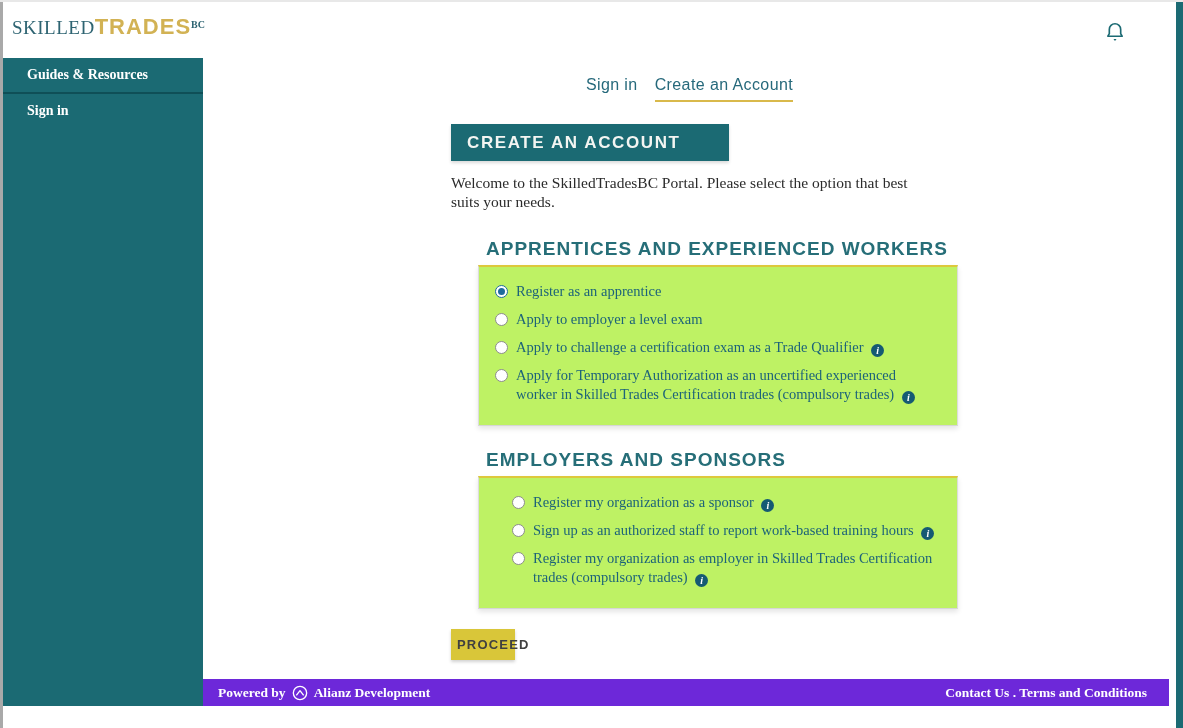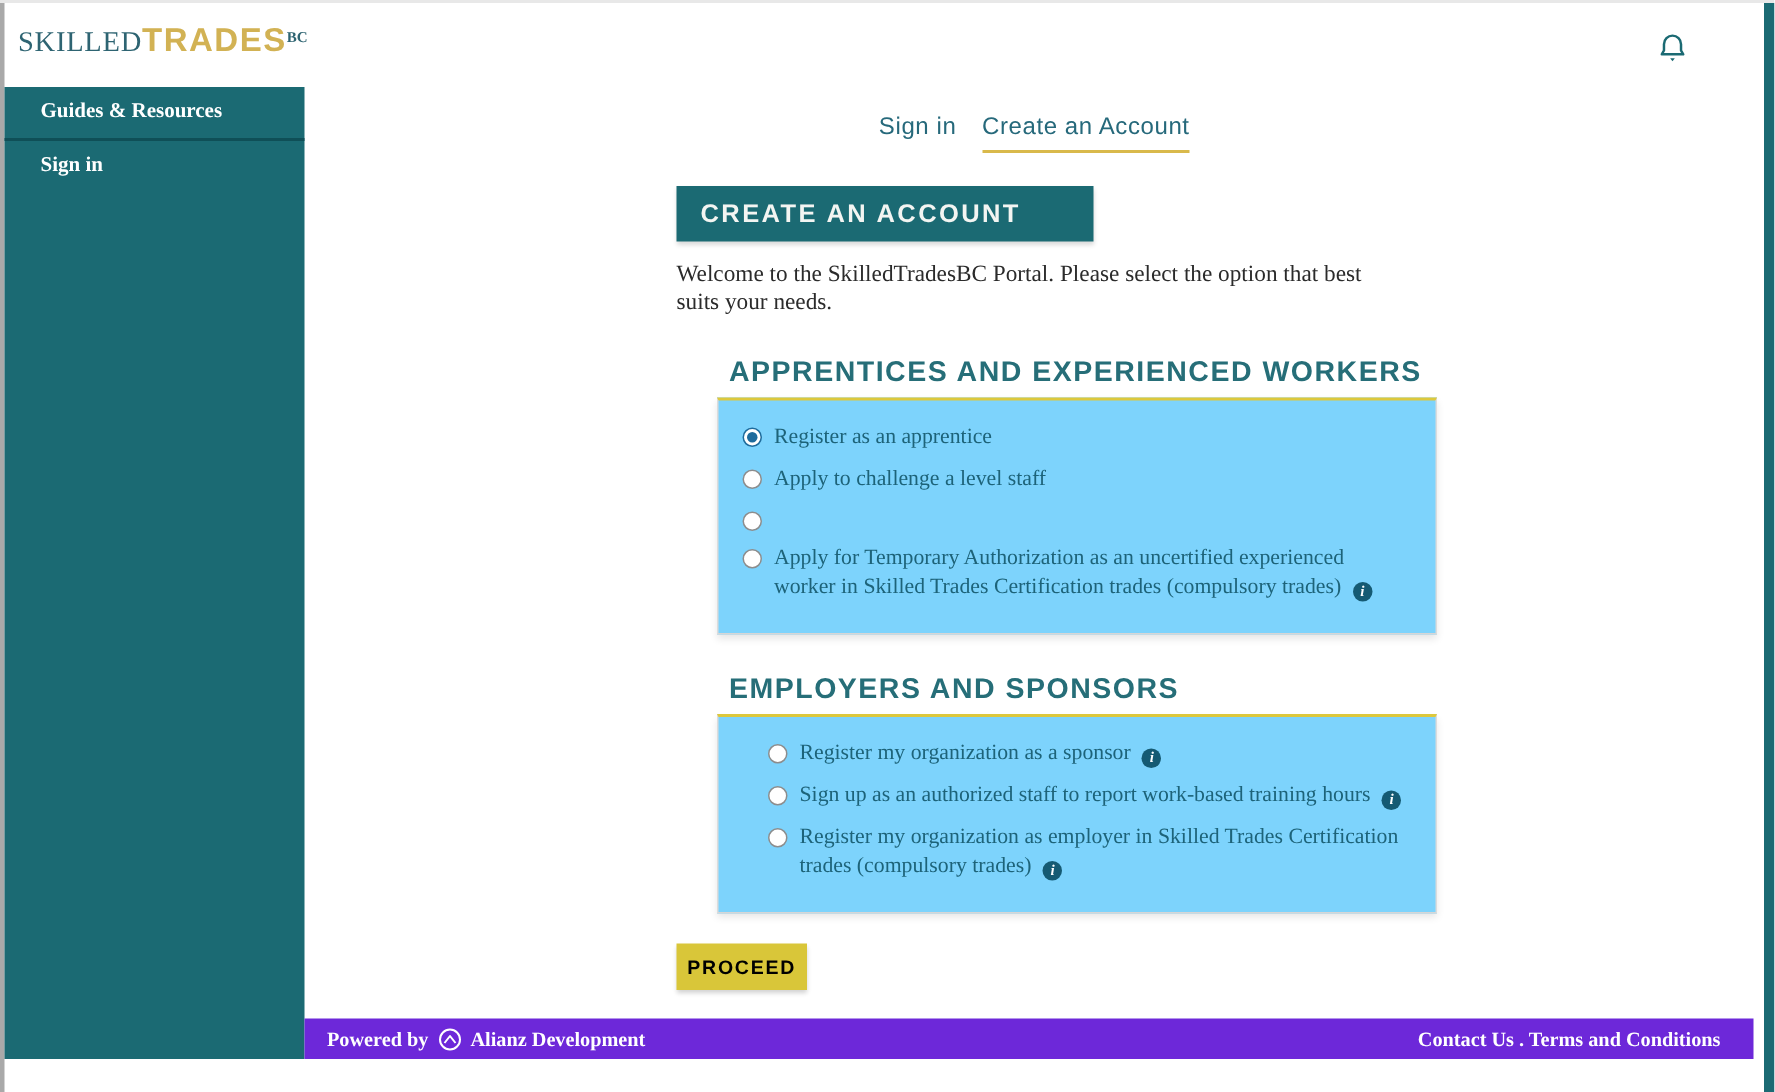"Register as an apprentice" .option-box { background: #7dd3fc -> #bef264 }
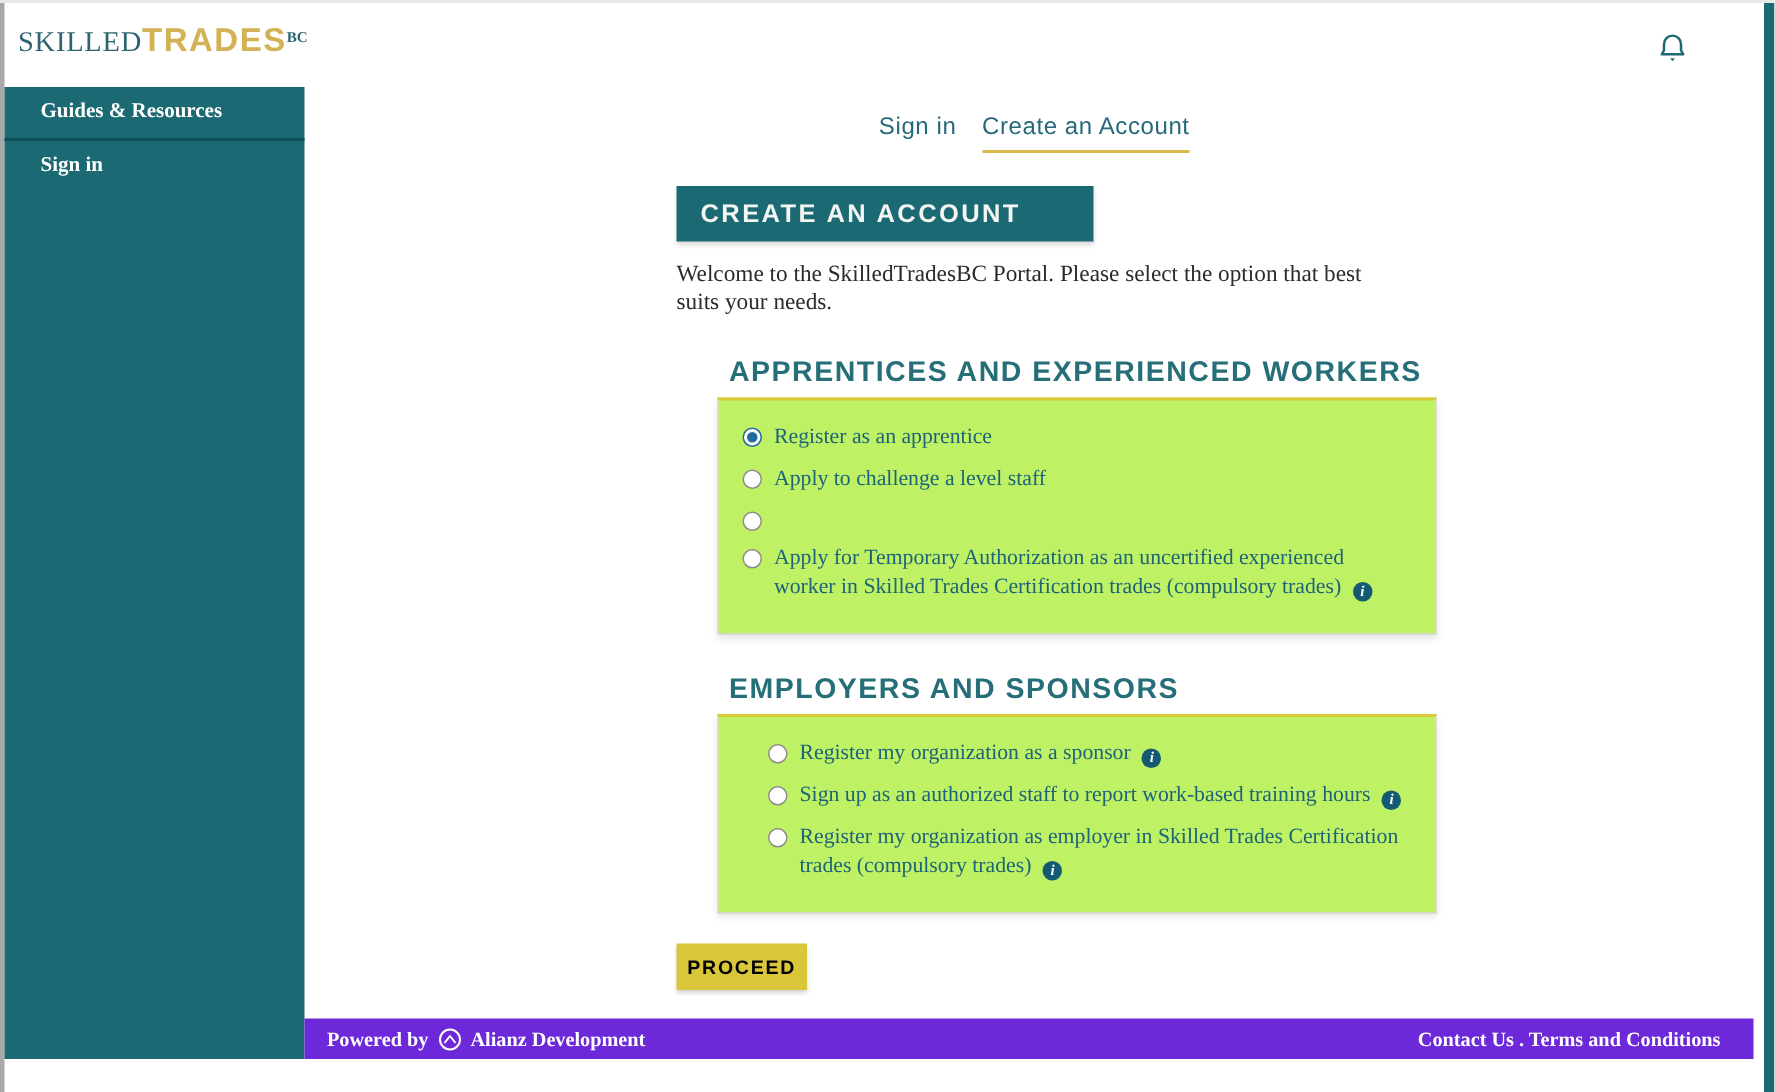"Apply to challenge a level" span.option-label { text: challenge a level staff -> employer a level exam }
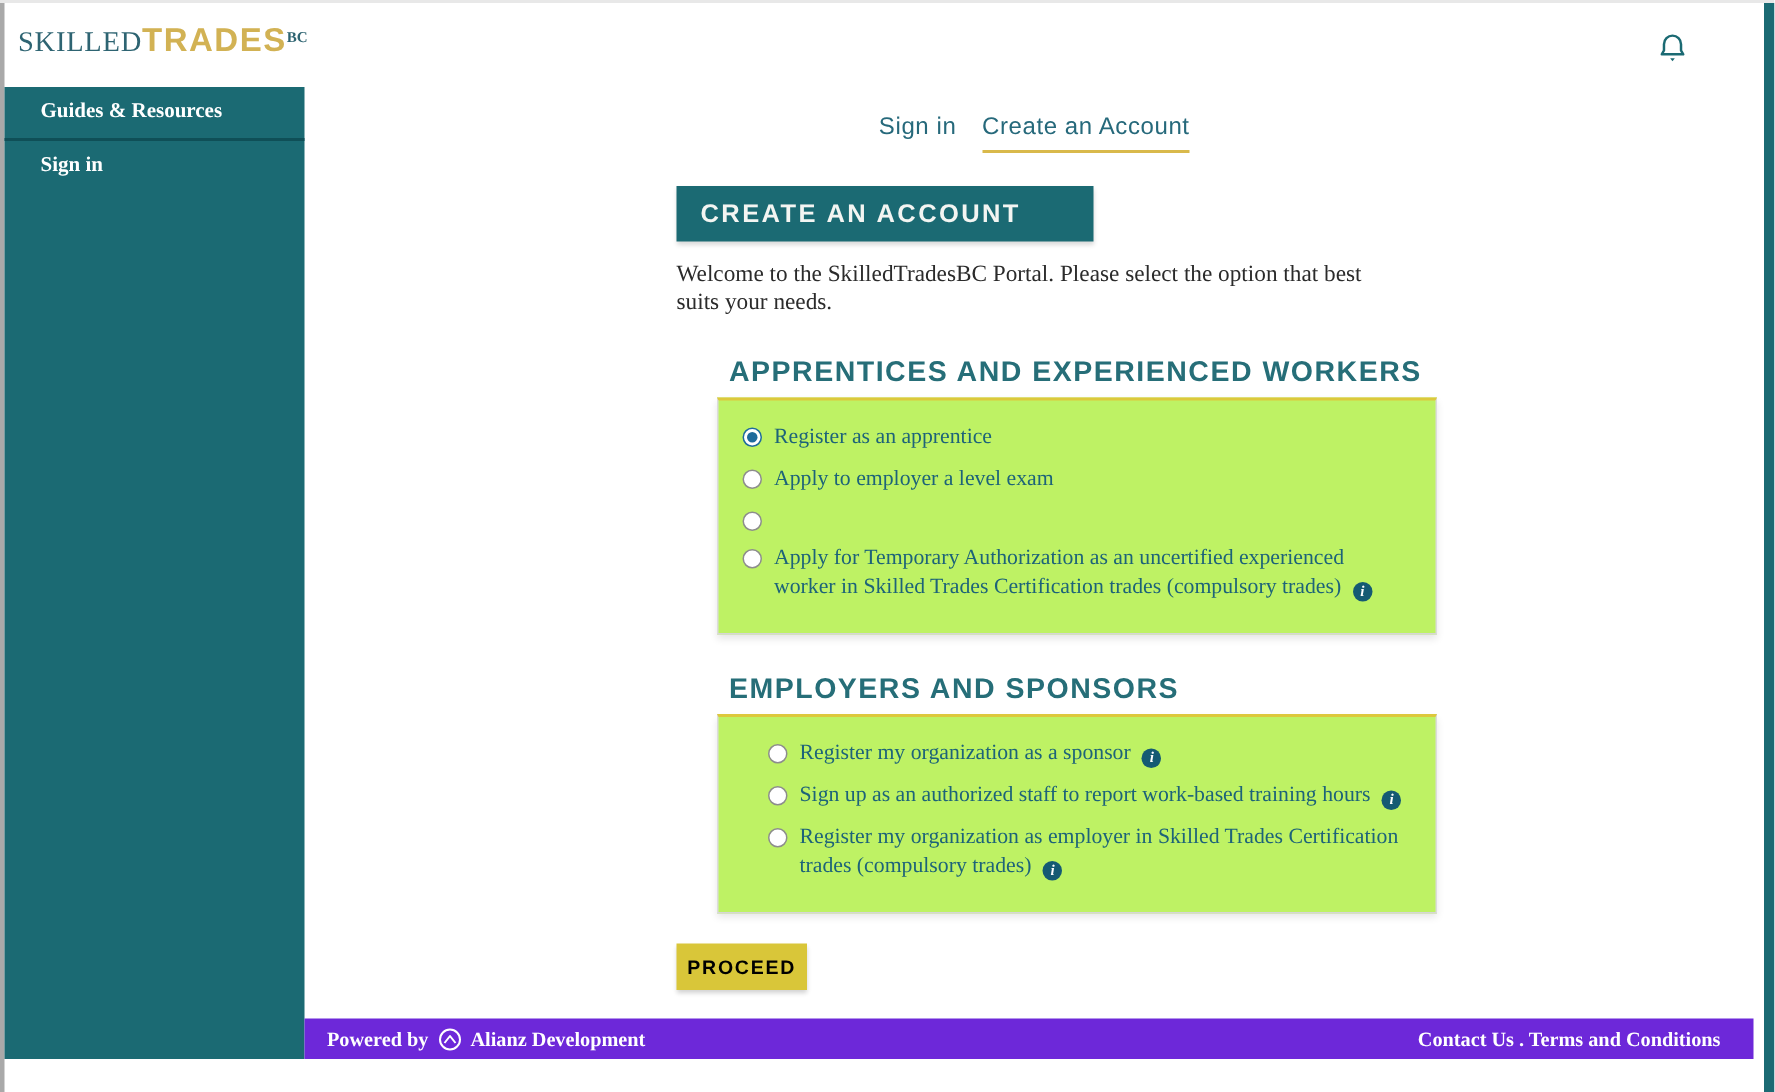"Apply to challenge a certification" span.option-label { html: none -> <span>Apply to challenge a certification exam as a Trade Qualifier <span>i</span></span> }
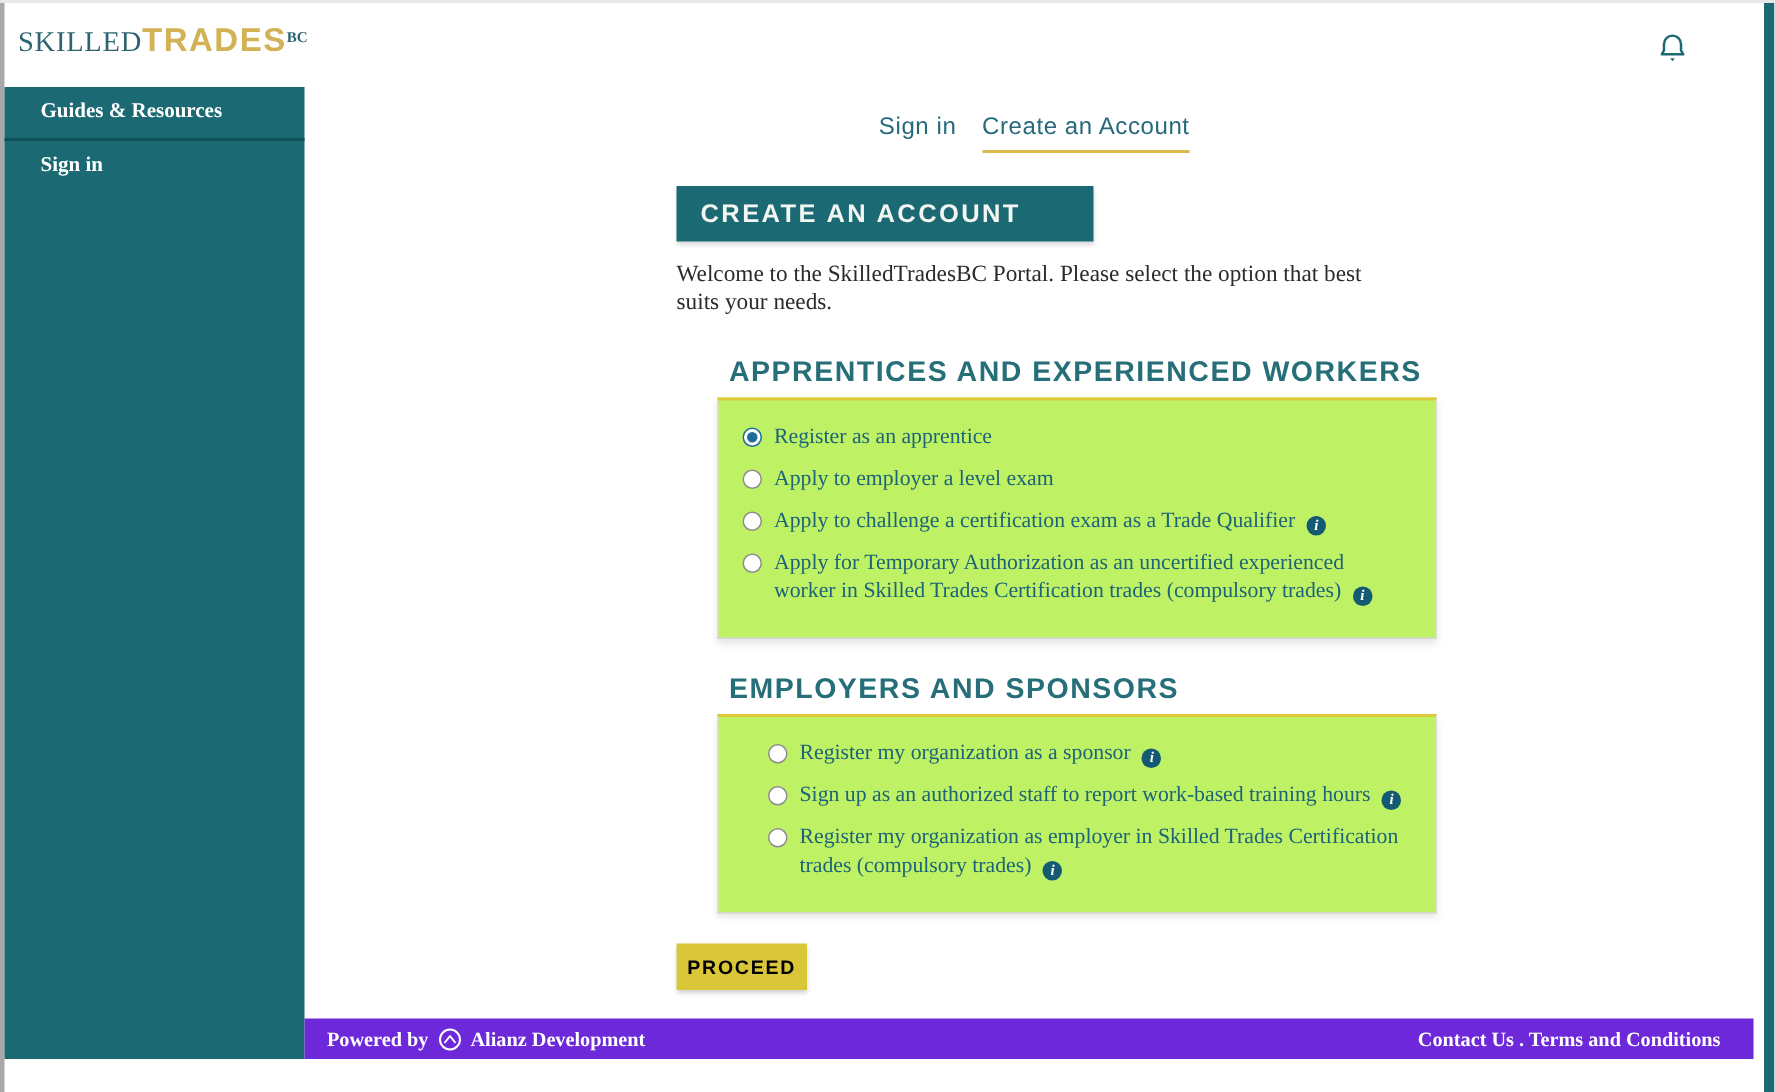"PROCEED" .proceed { color: #000000 -> #404040; width: 87px -> 64px }
